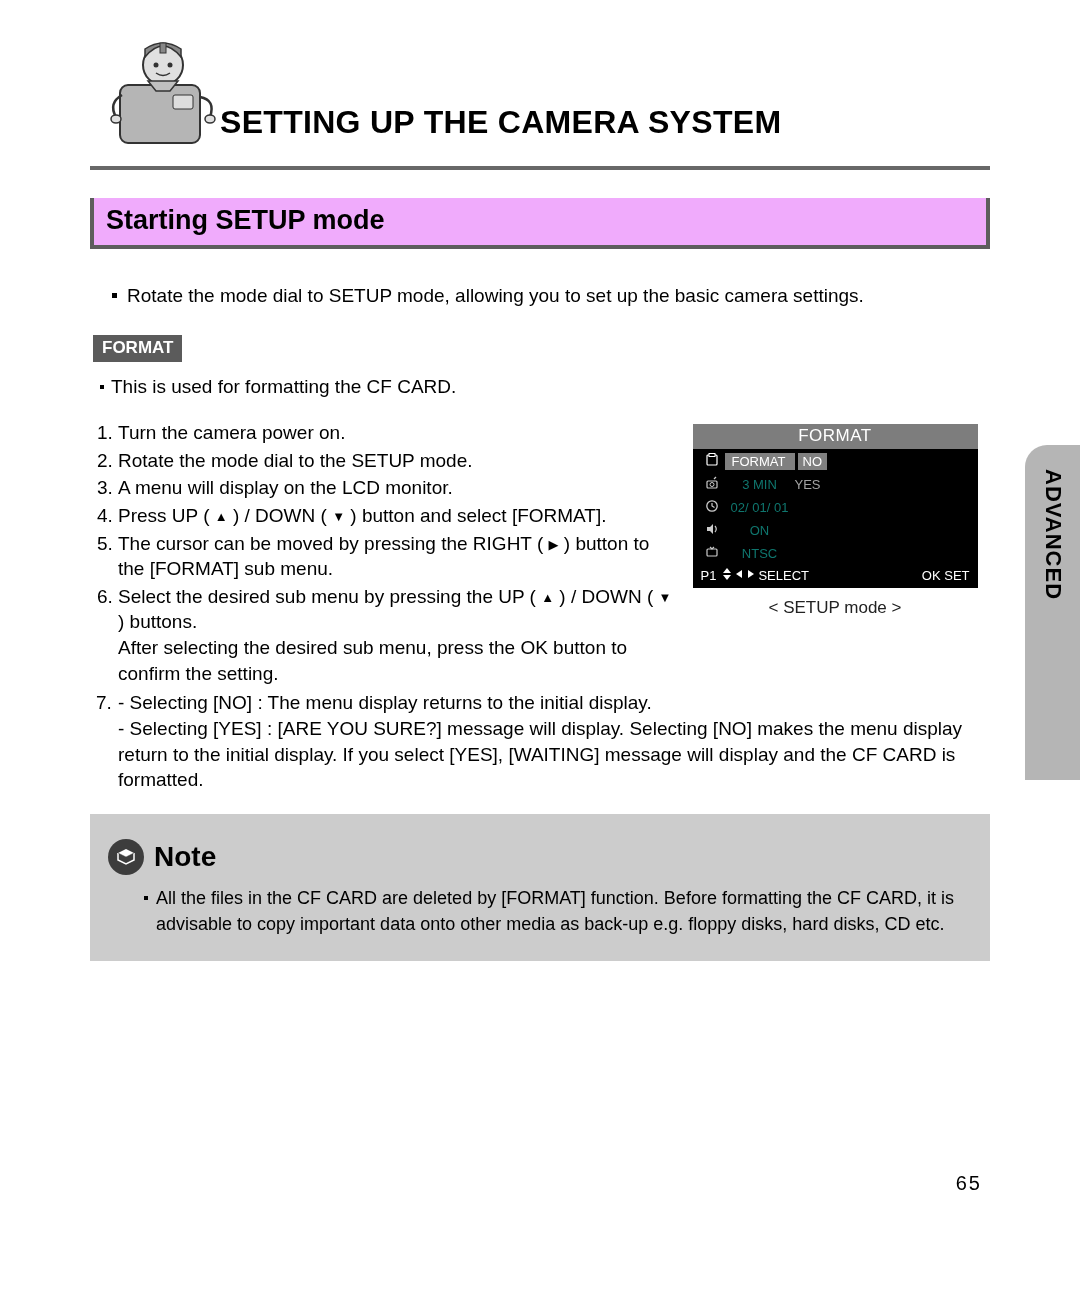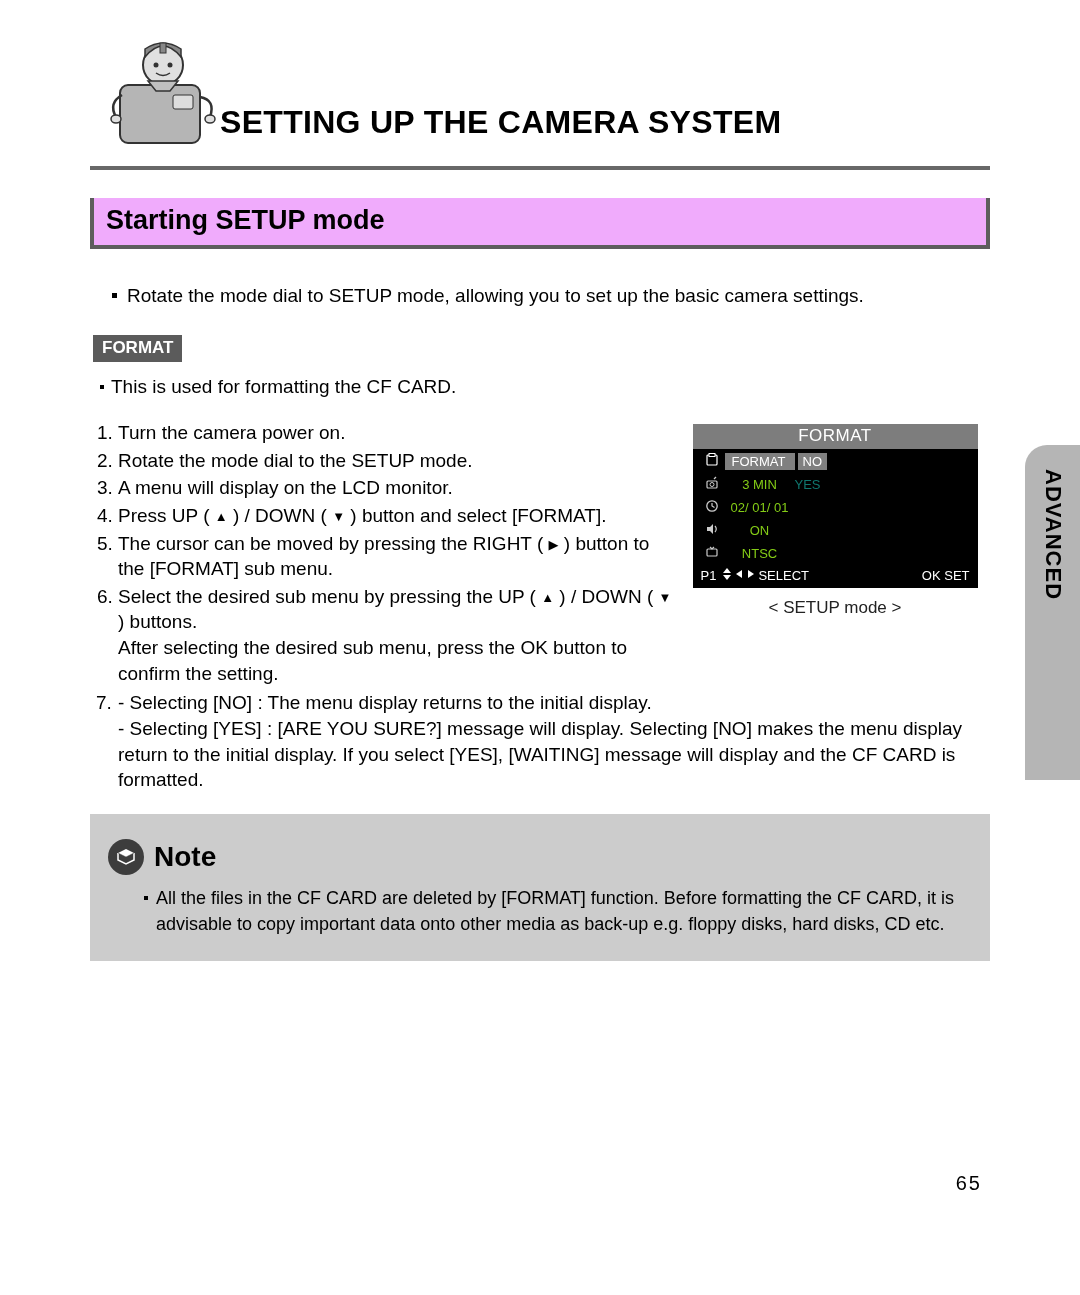"3 MIN" .lcd-row .c1 { color: #84cc16 -> #0f766e }
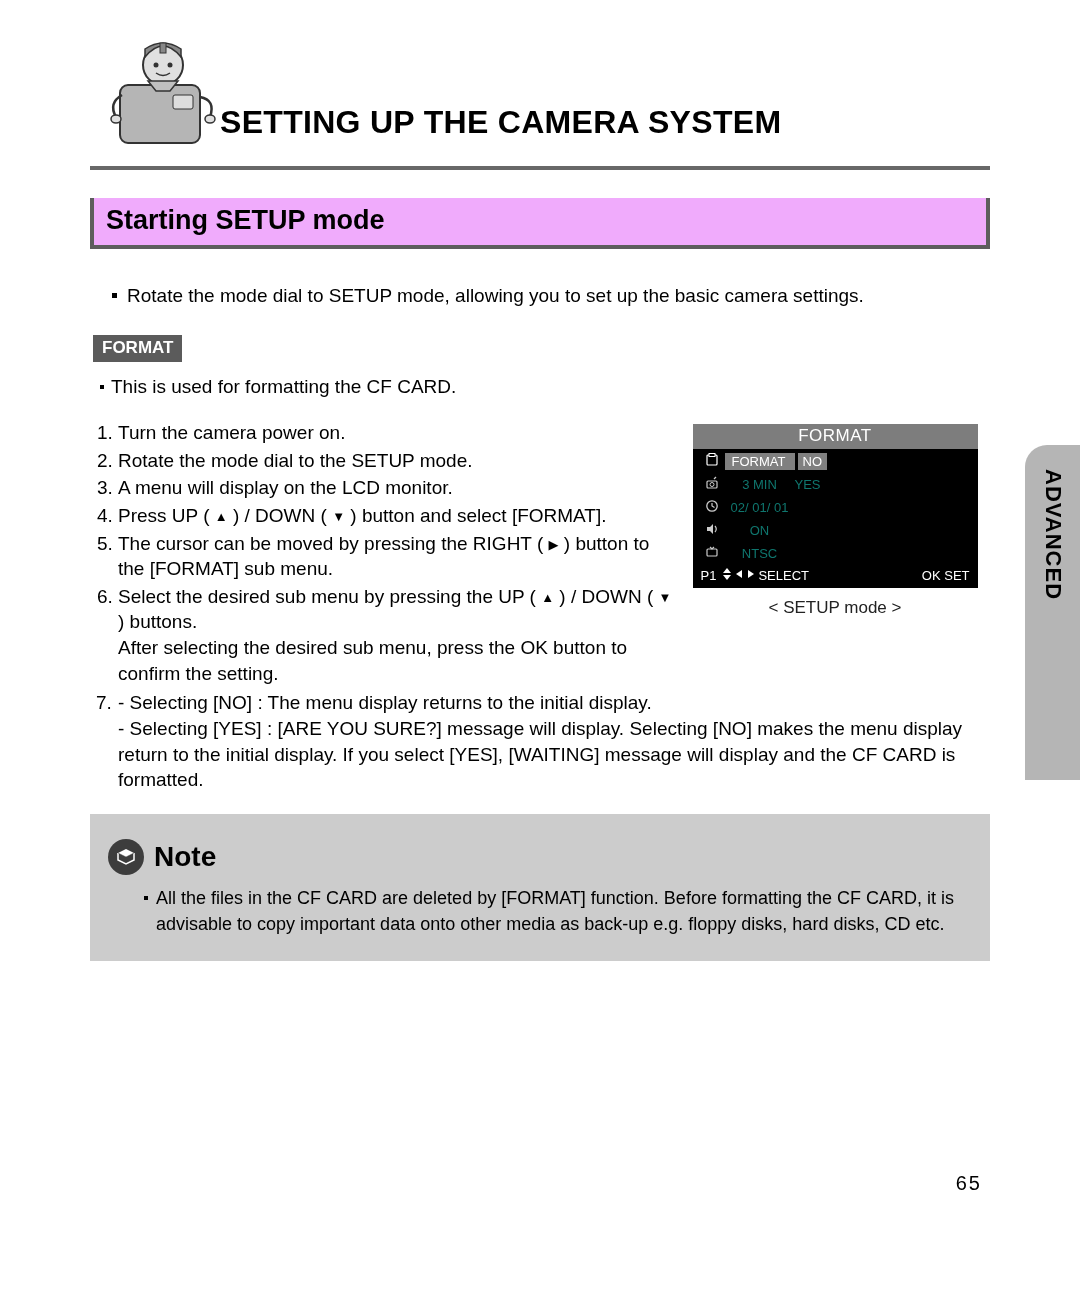"YES" .lcd-row .c2 { color: #0f766e -> #a3a3a3 }
